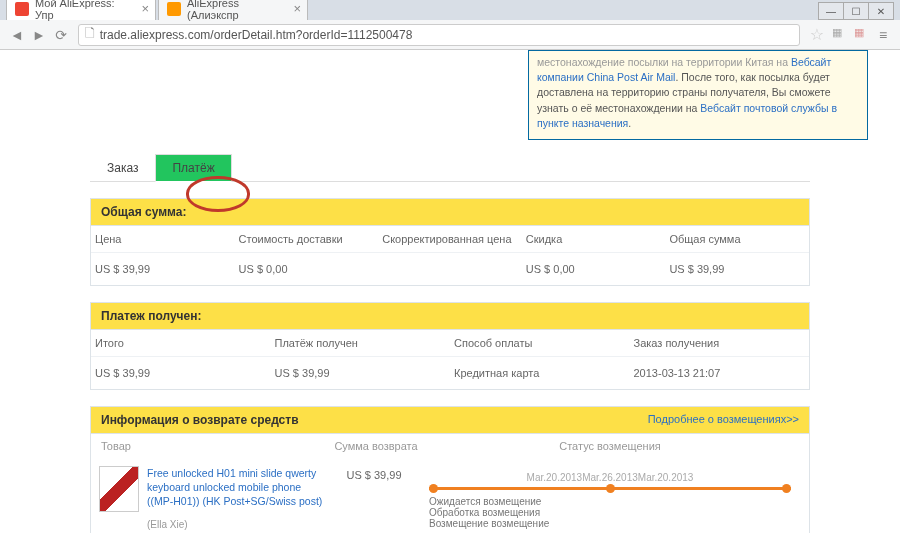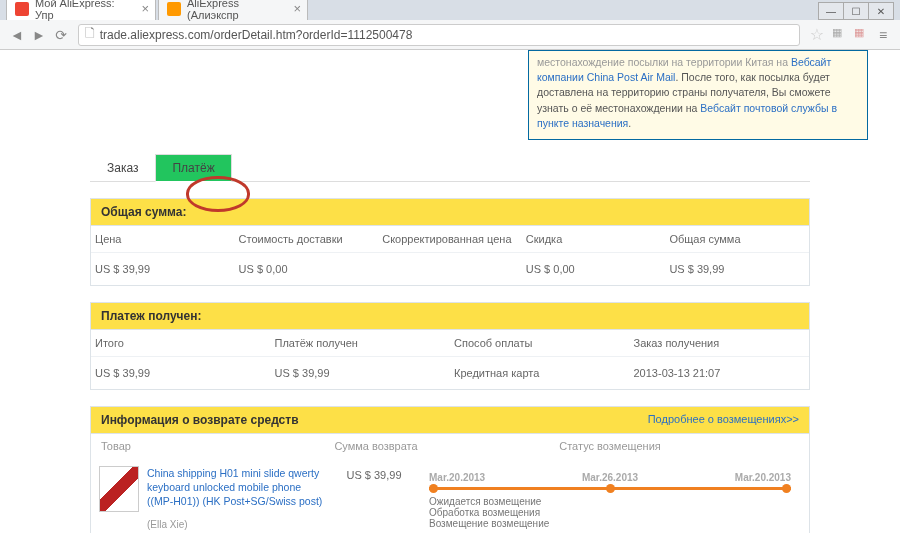"China shipping H01 mini slide" a.pname { text: China shipping -> Free unlocked }
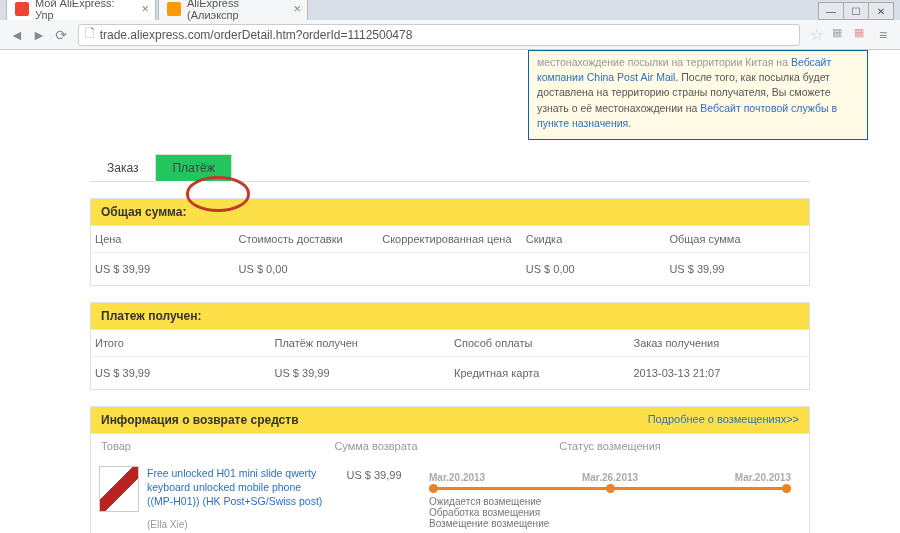"Mar.20.2013" .tl-dates { font-weight: bold -> none; justify-content: space-between -> center }
